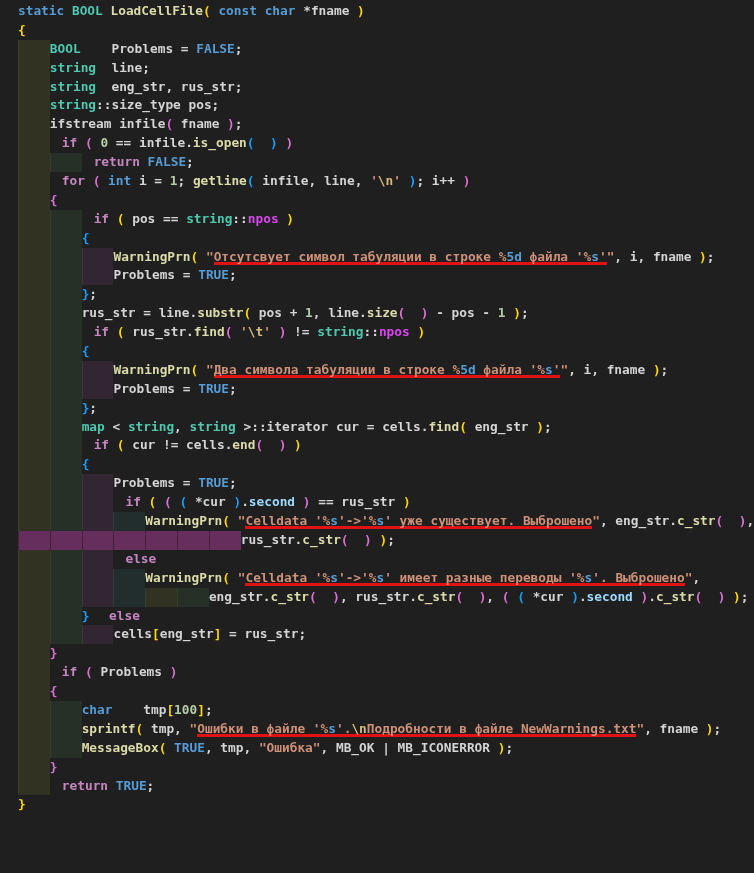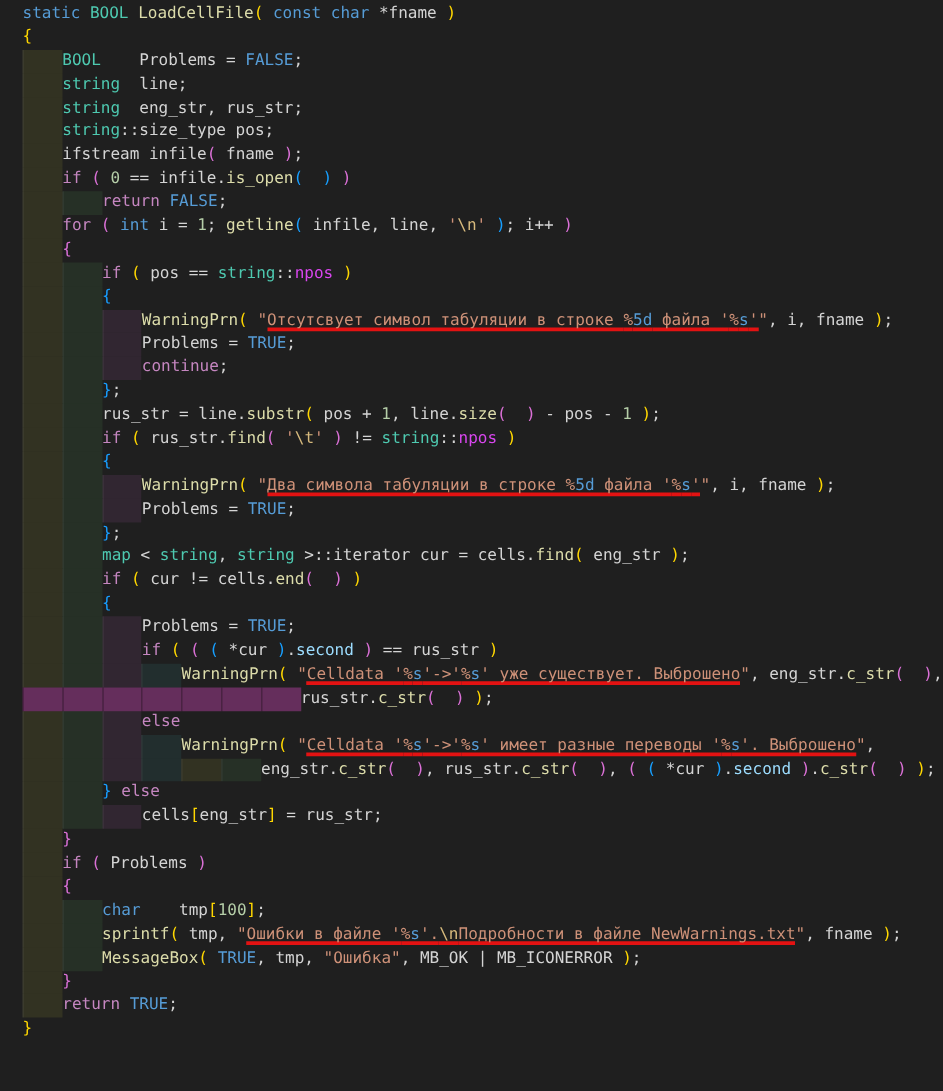"static BOOL LoadCellFile( const char" .line { font-weight: none -> bold }
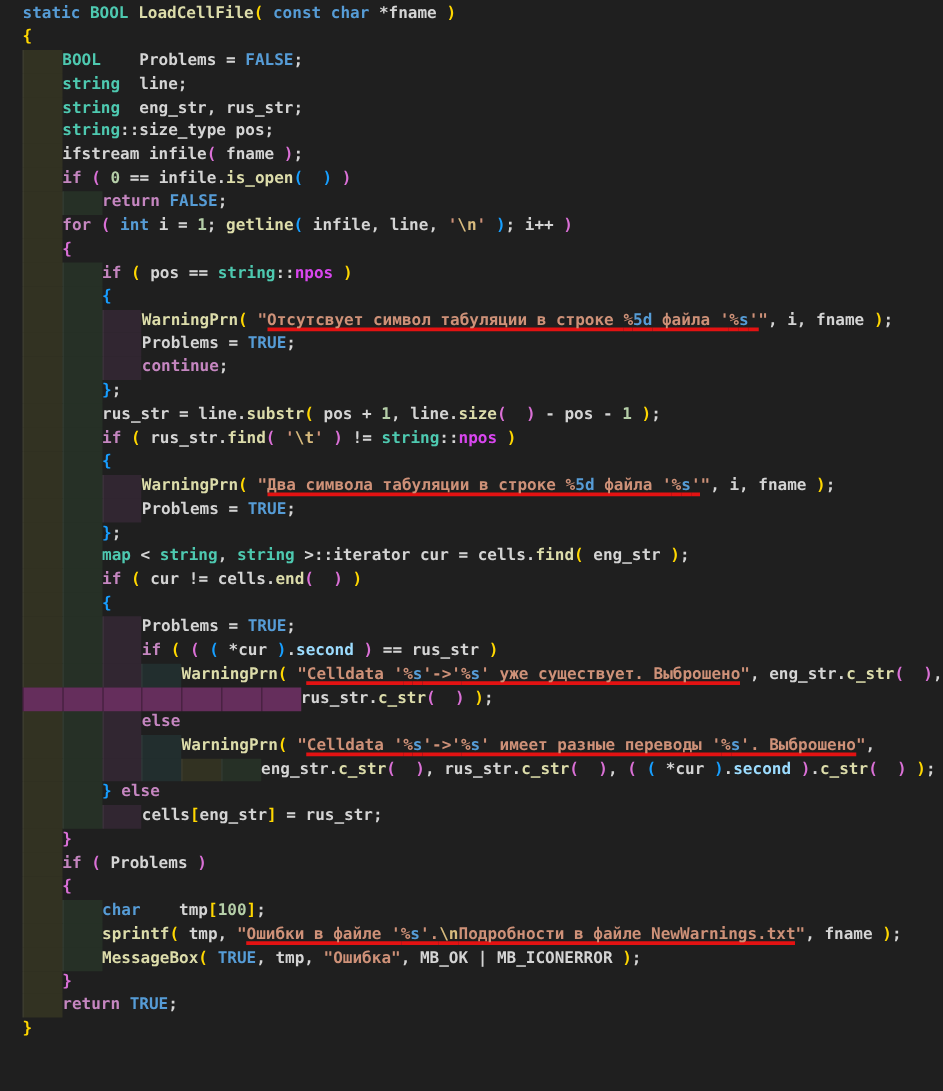"if" .tk-ctrl { margin-left: none -> 12px }
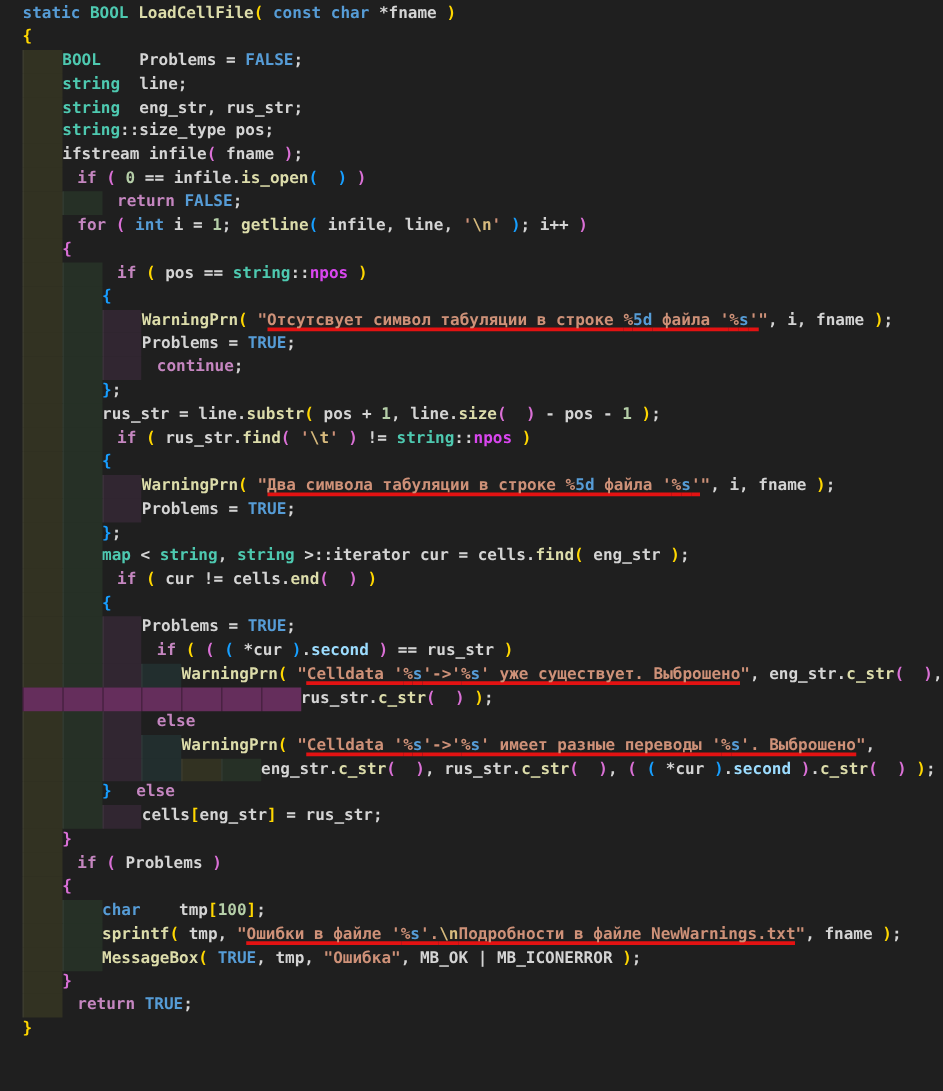"continue;" div.line { html: <div><span></span><span></span><span></span><span>continue</span><span>;</span></div> -> none }
